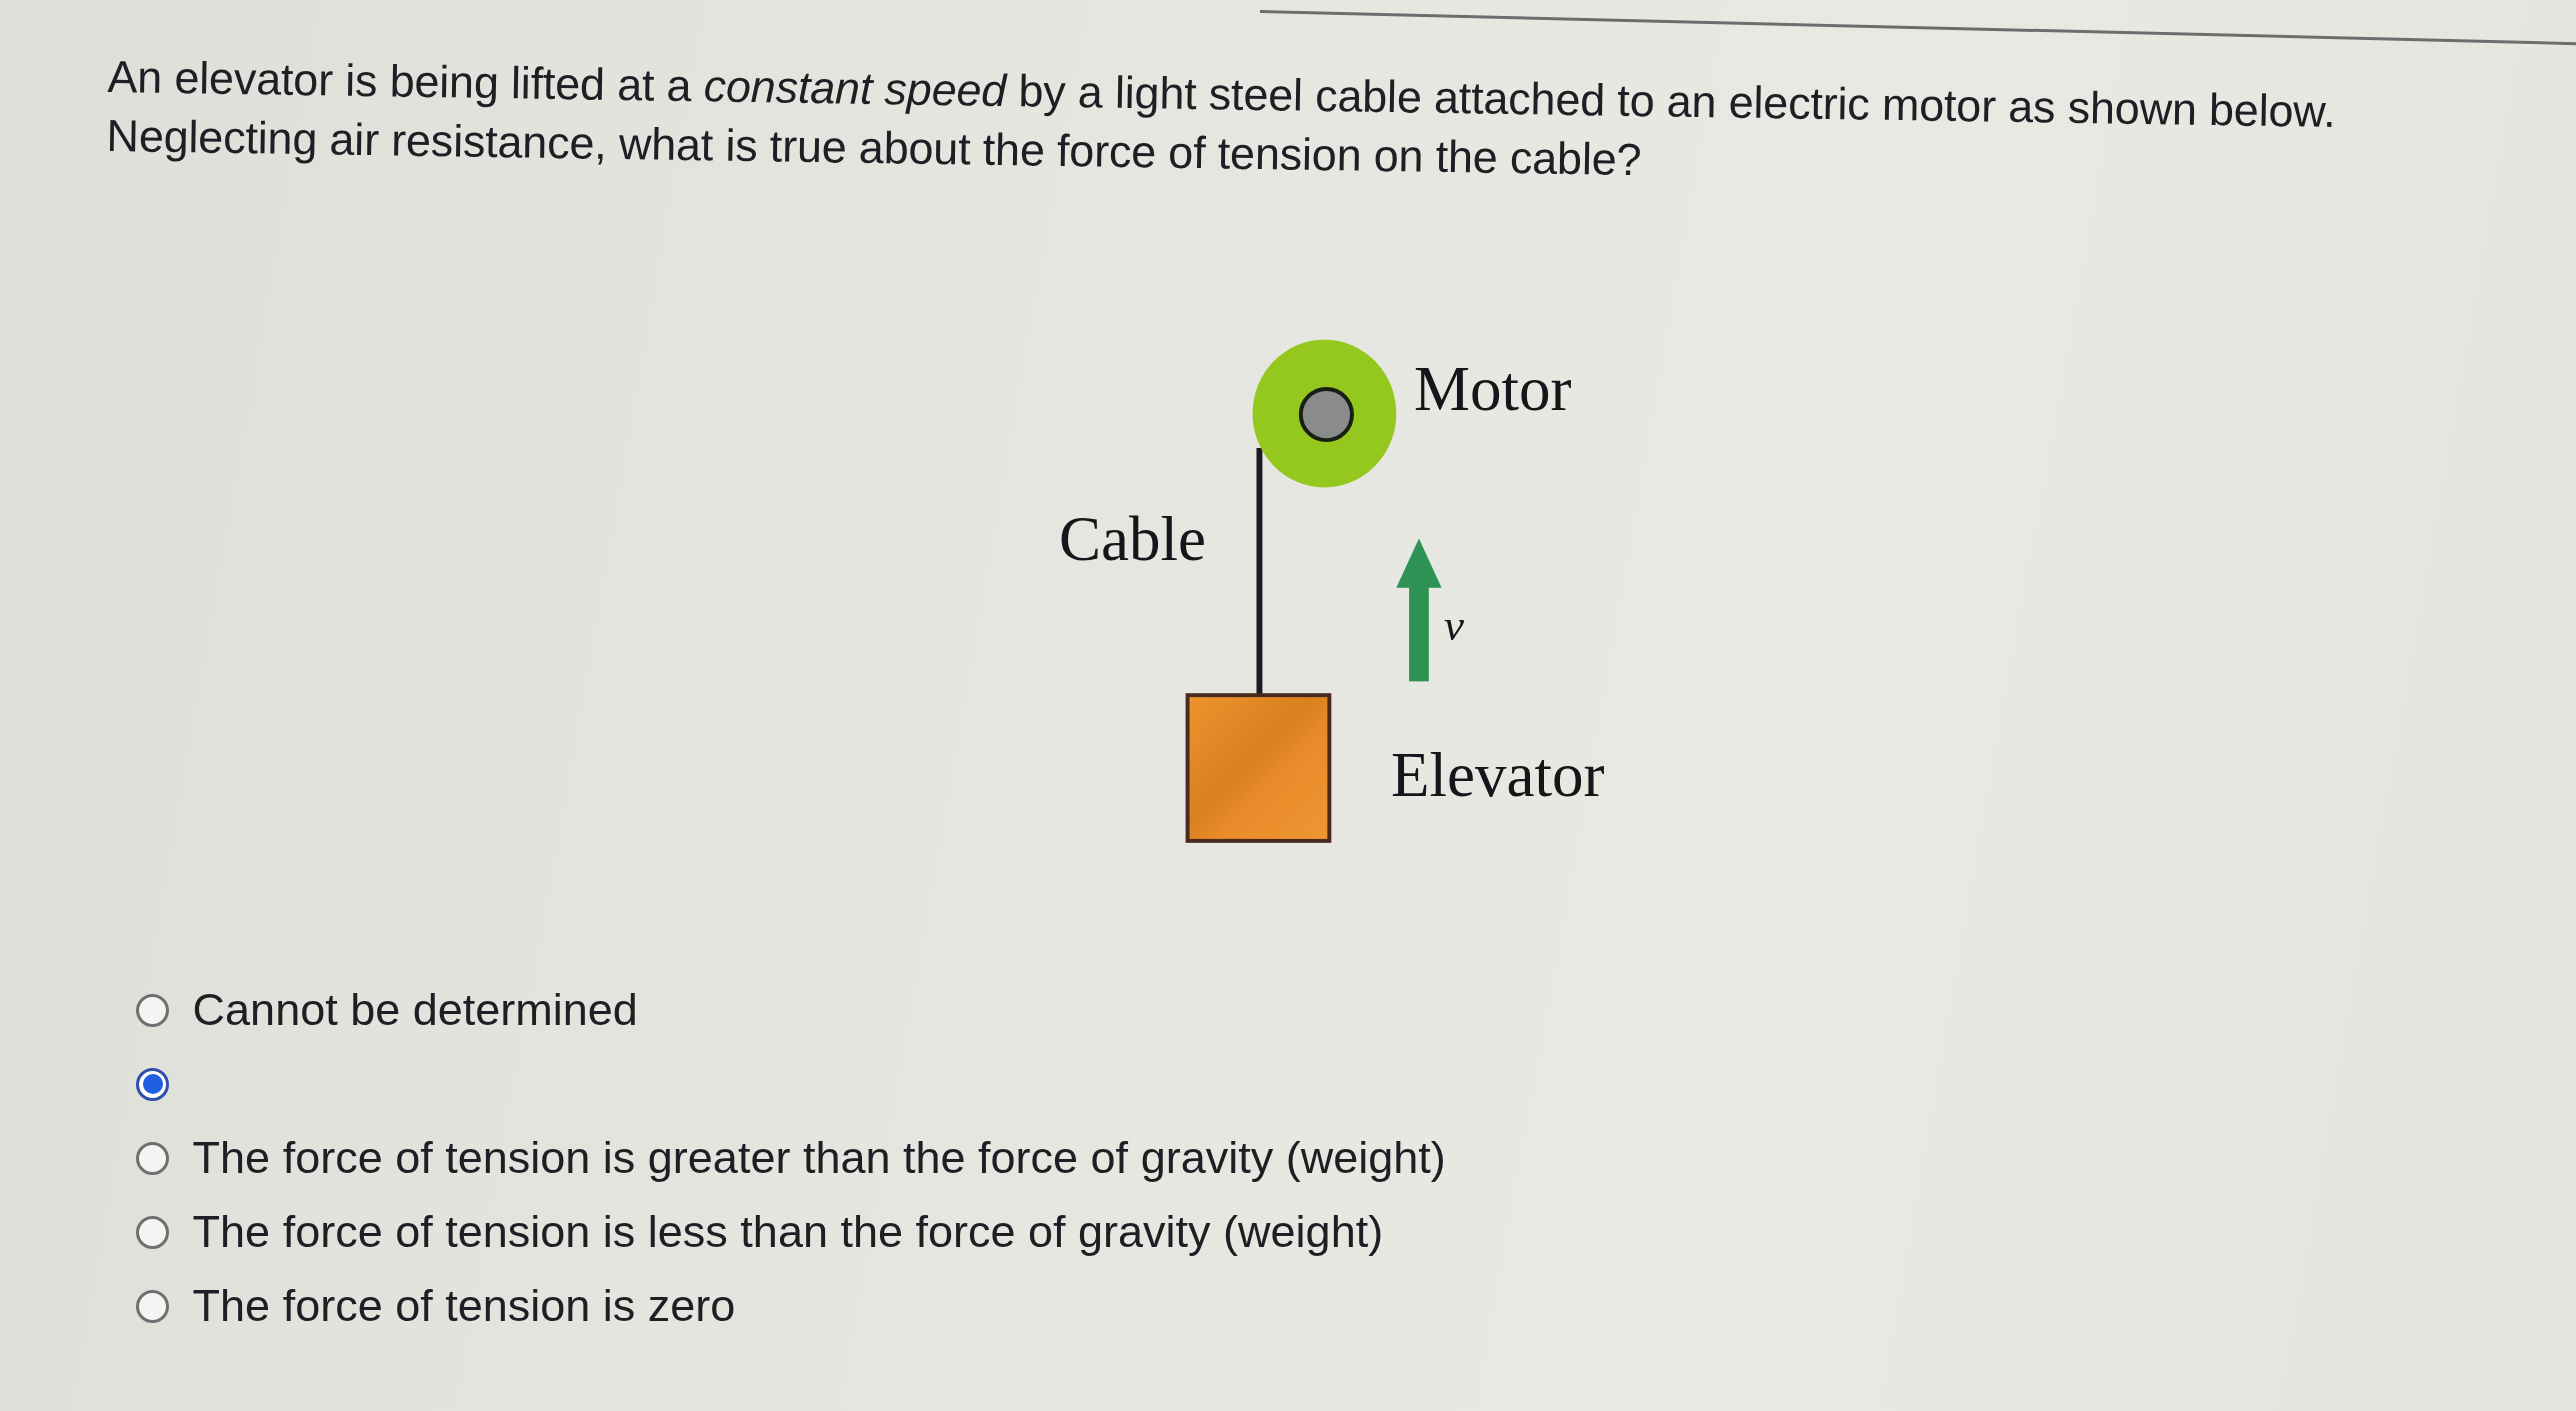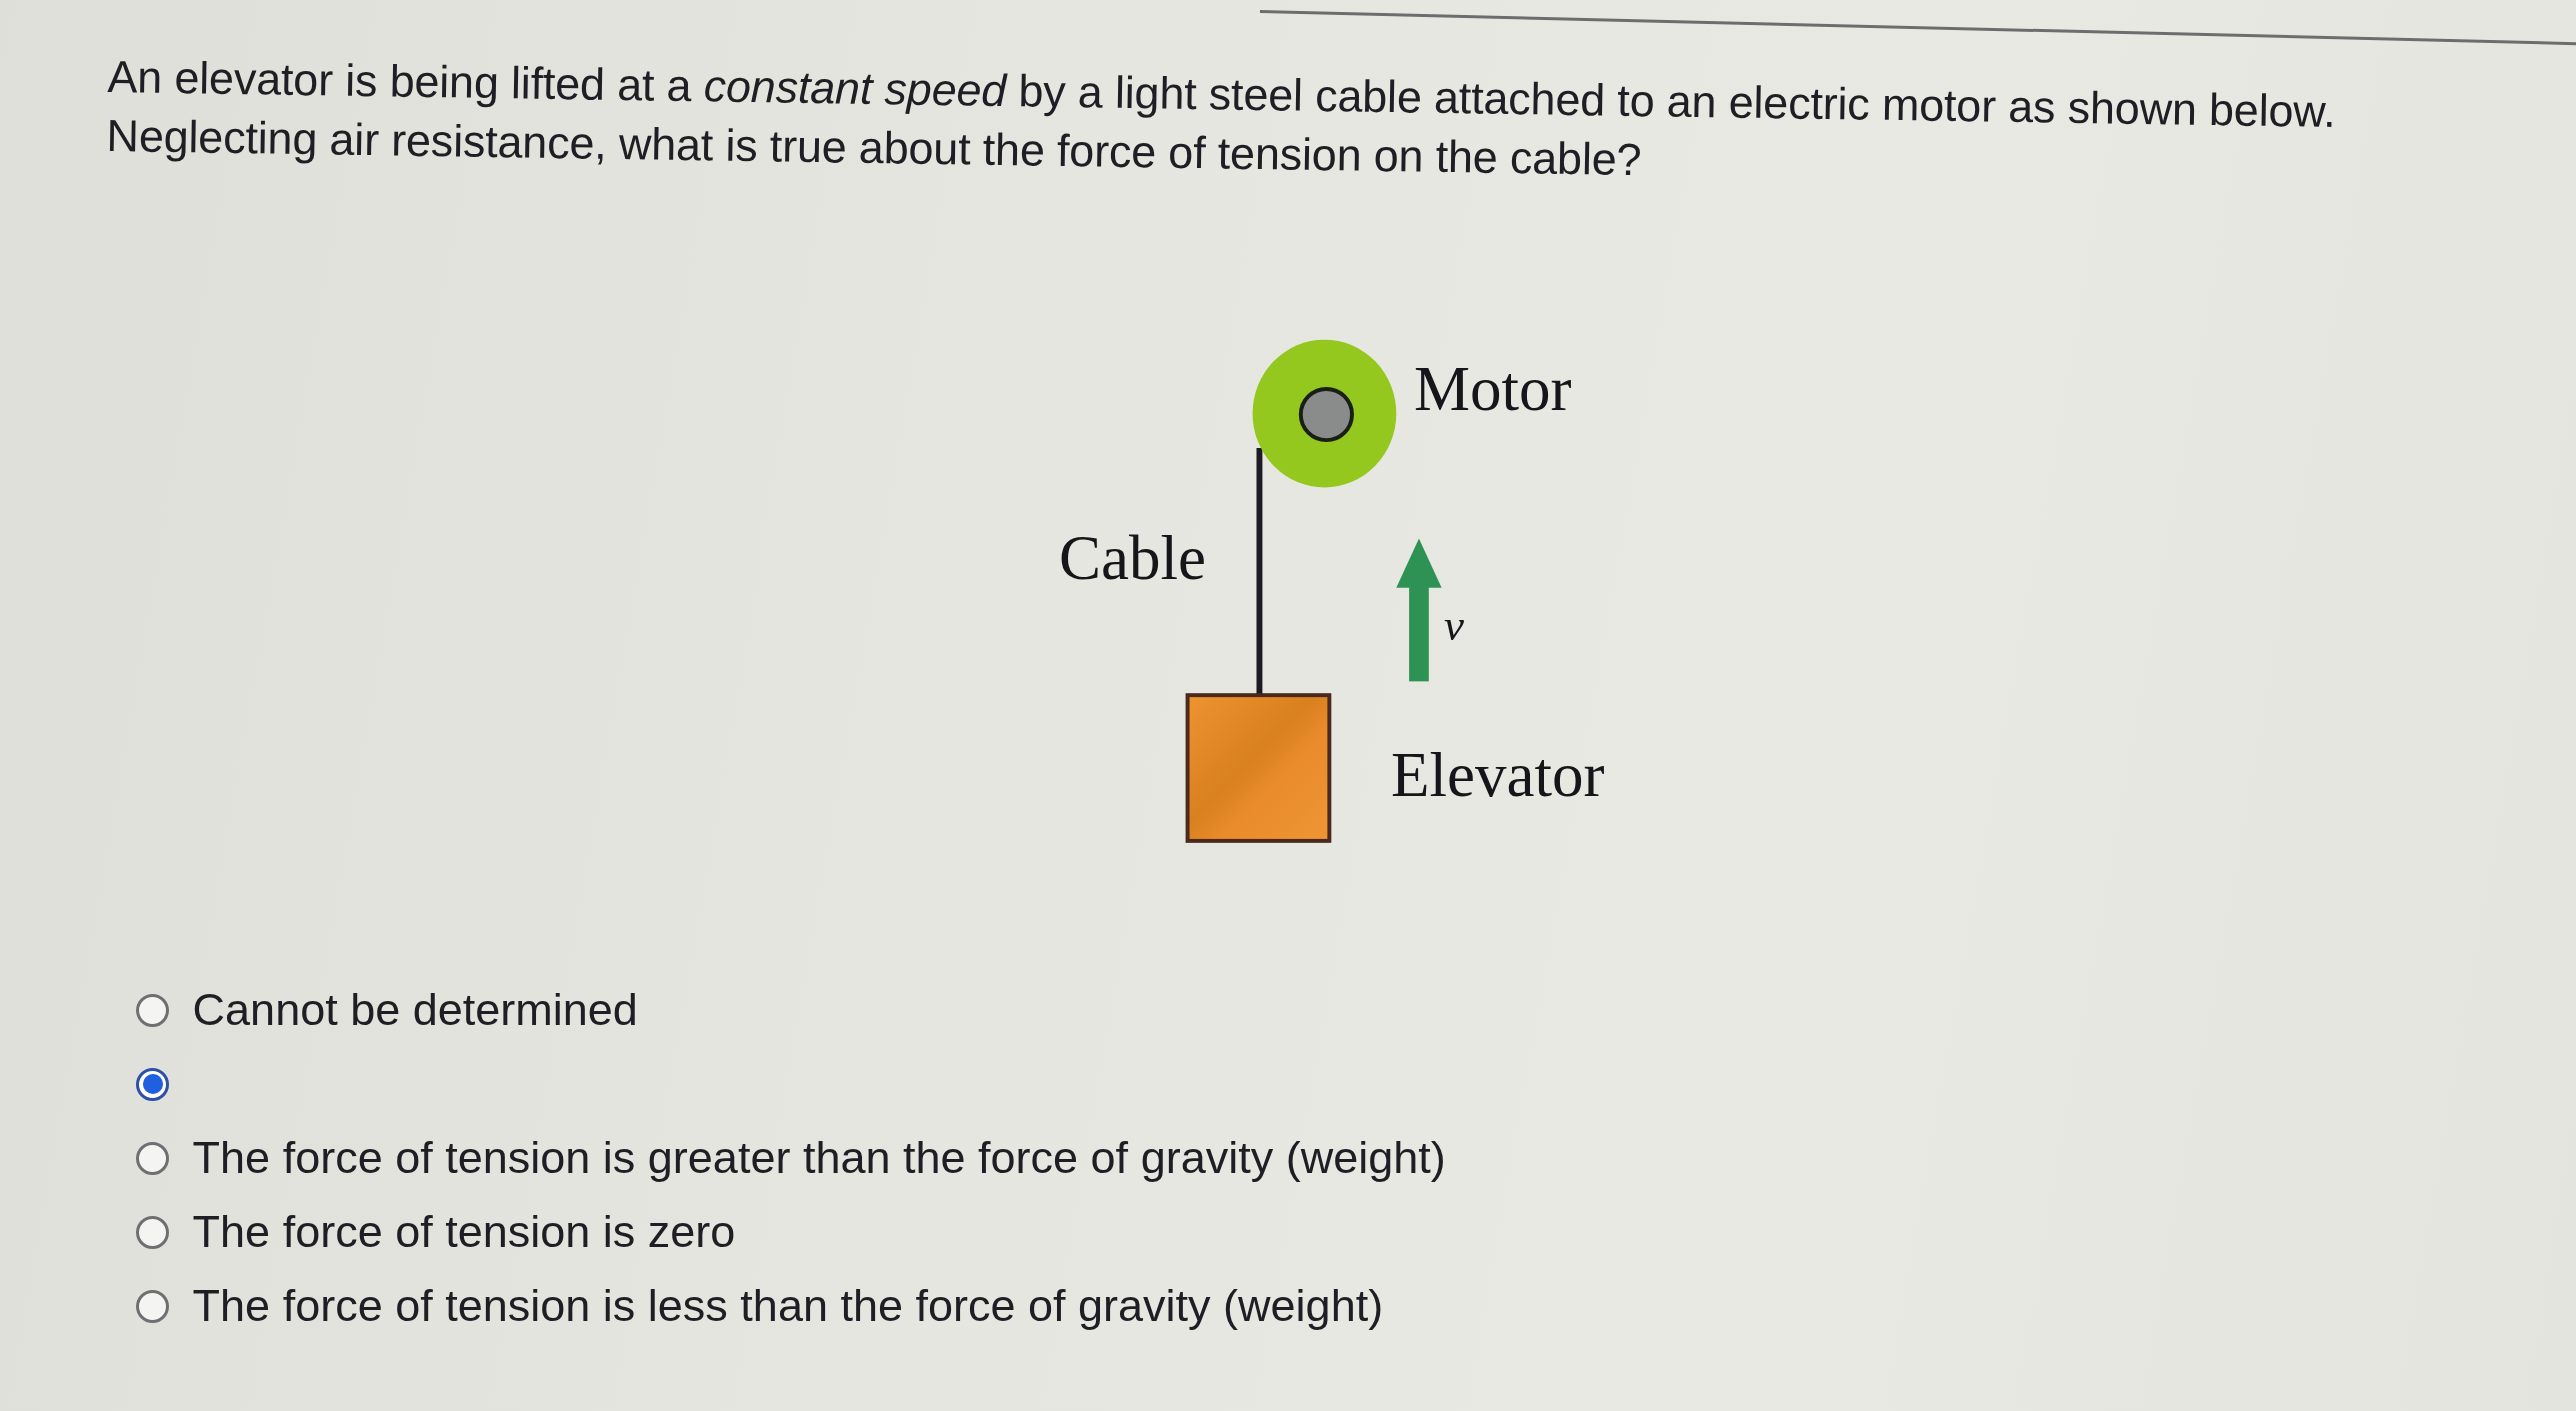"Cable" div.label-serif { top: 522px -> 503px }
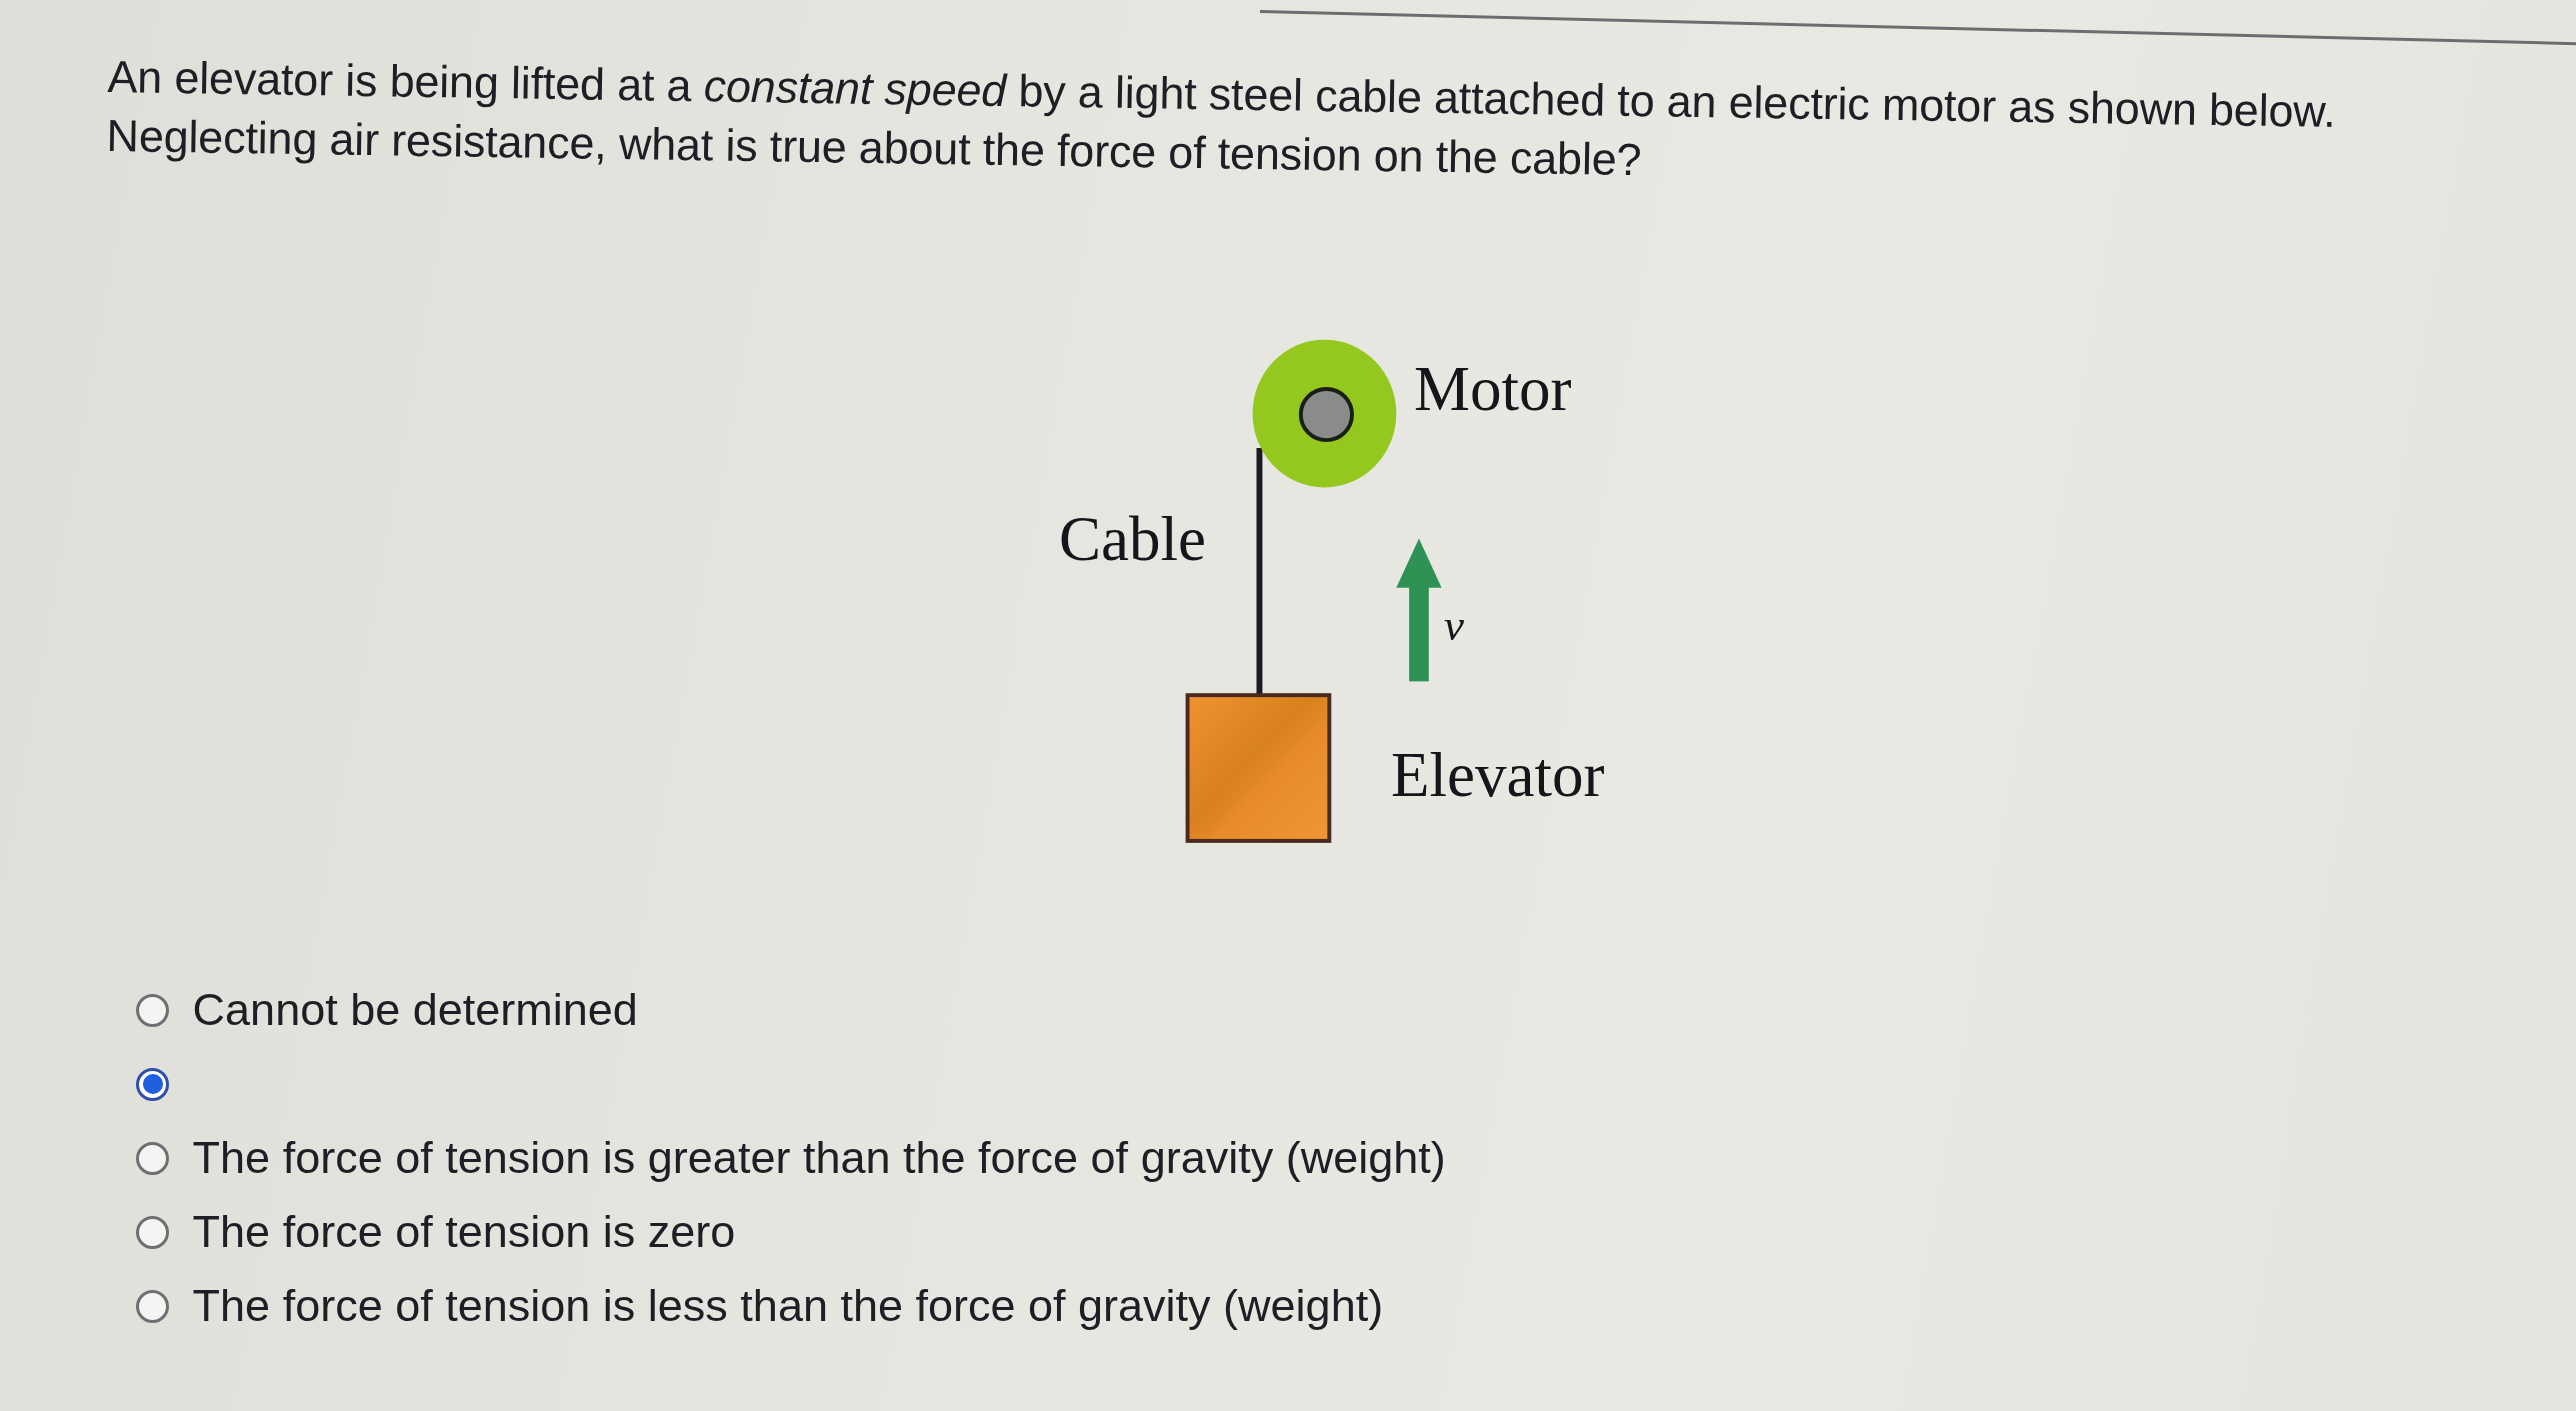"The force of tension is zero" div.option { order: before "The force of tension is less" -> after "The force of tension is less" }
